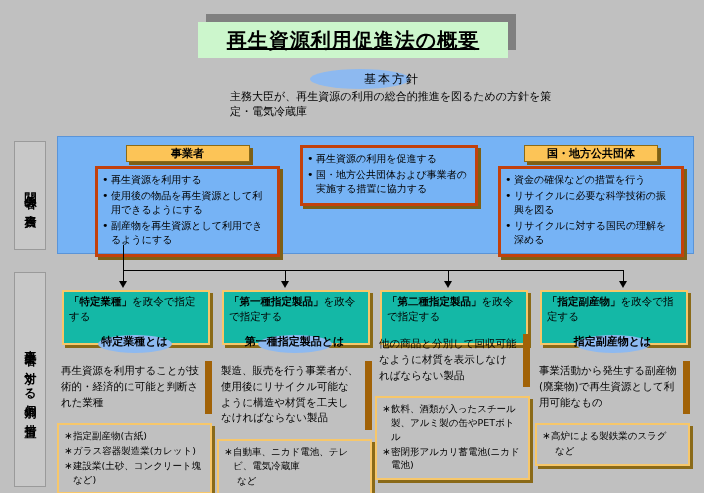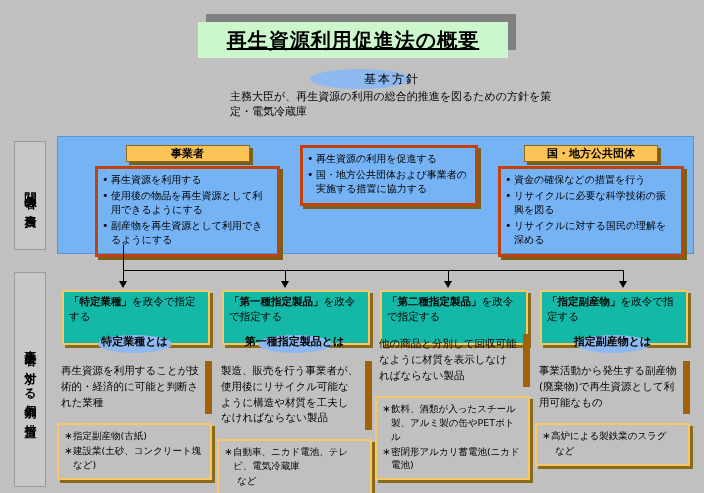"ガラス容器製造業(カレット)" li { html: none -> <li>ガラス容器製造業(カレット)</li> }
